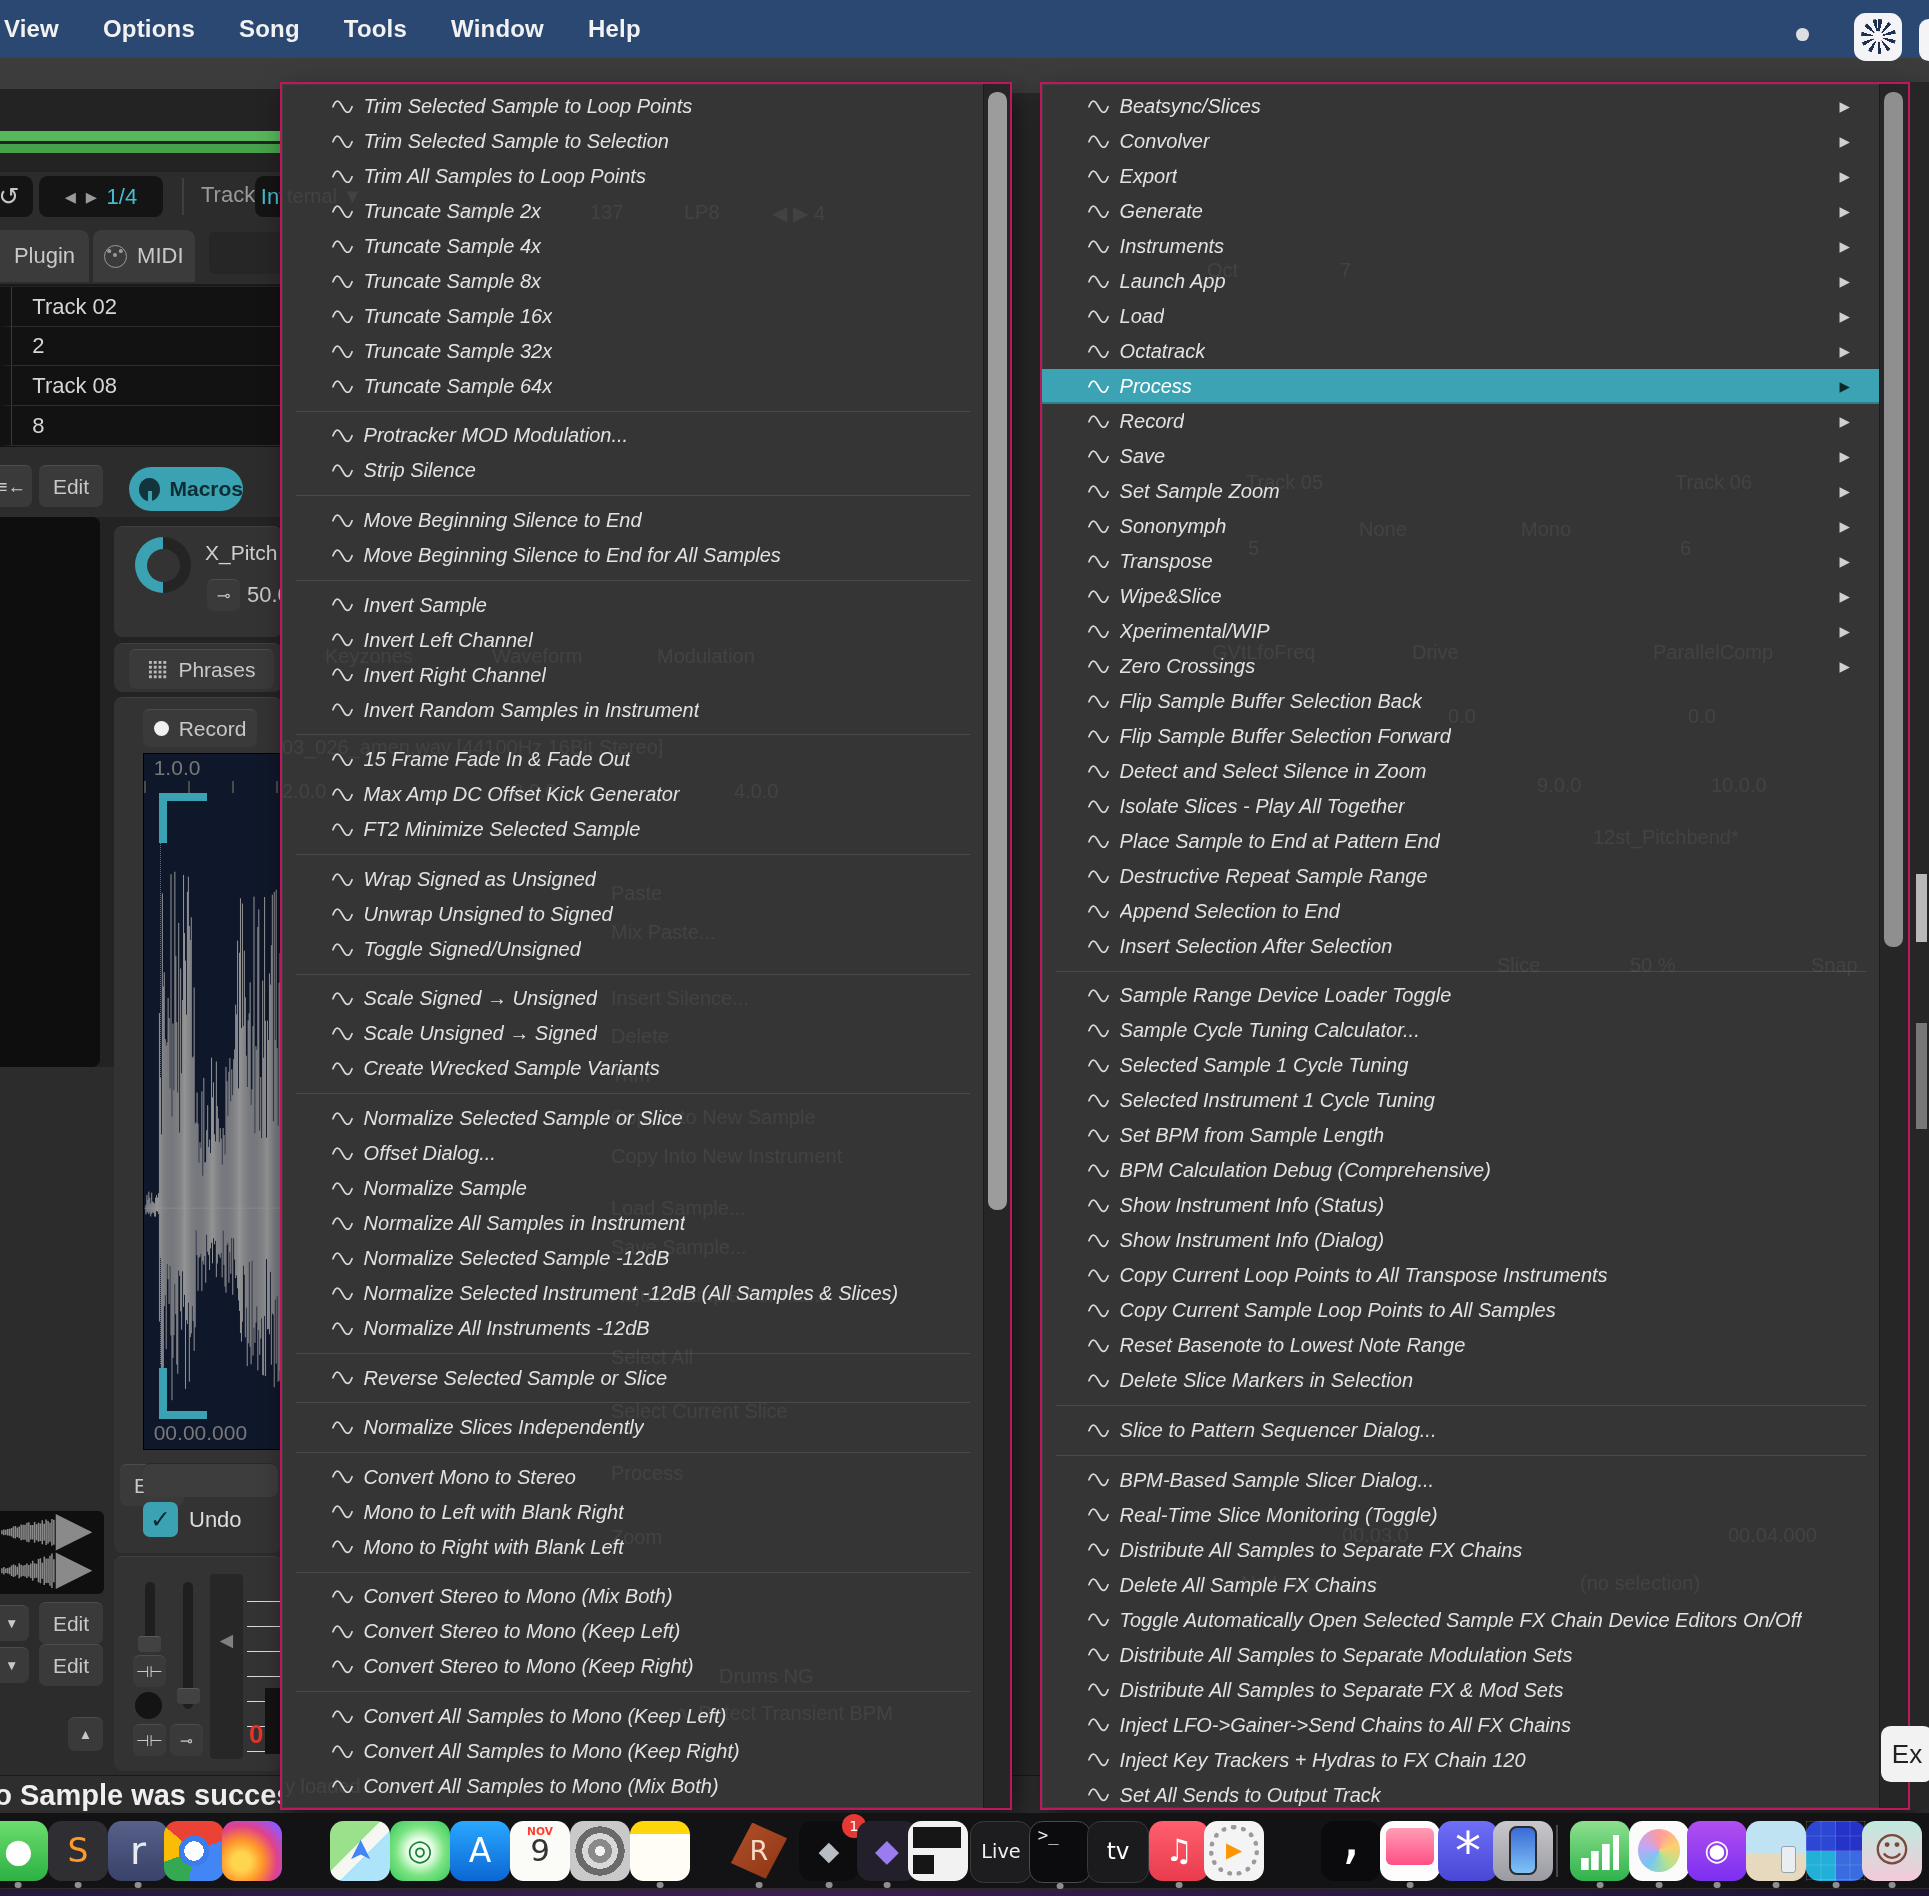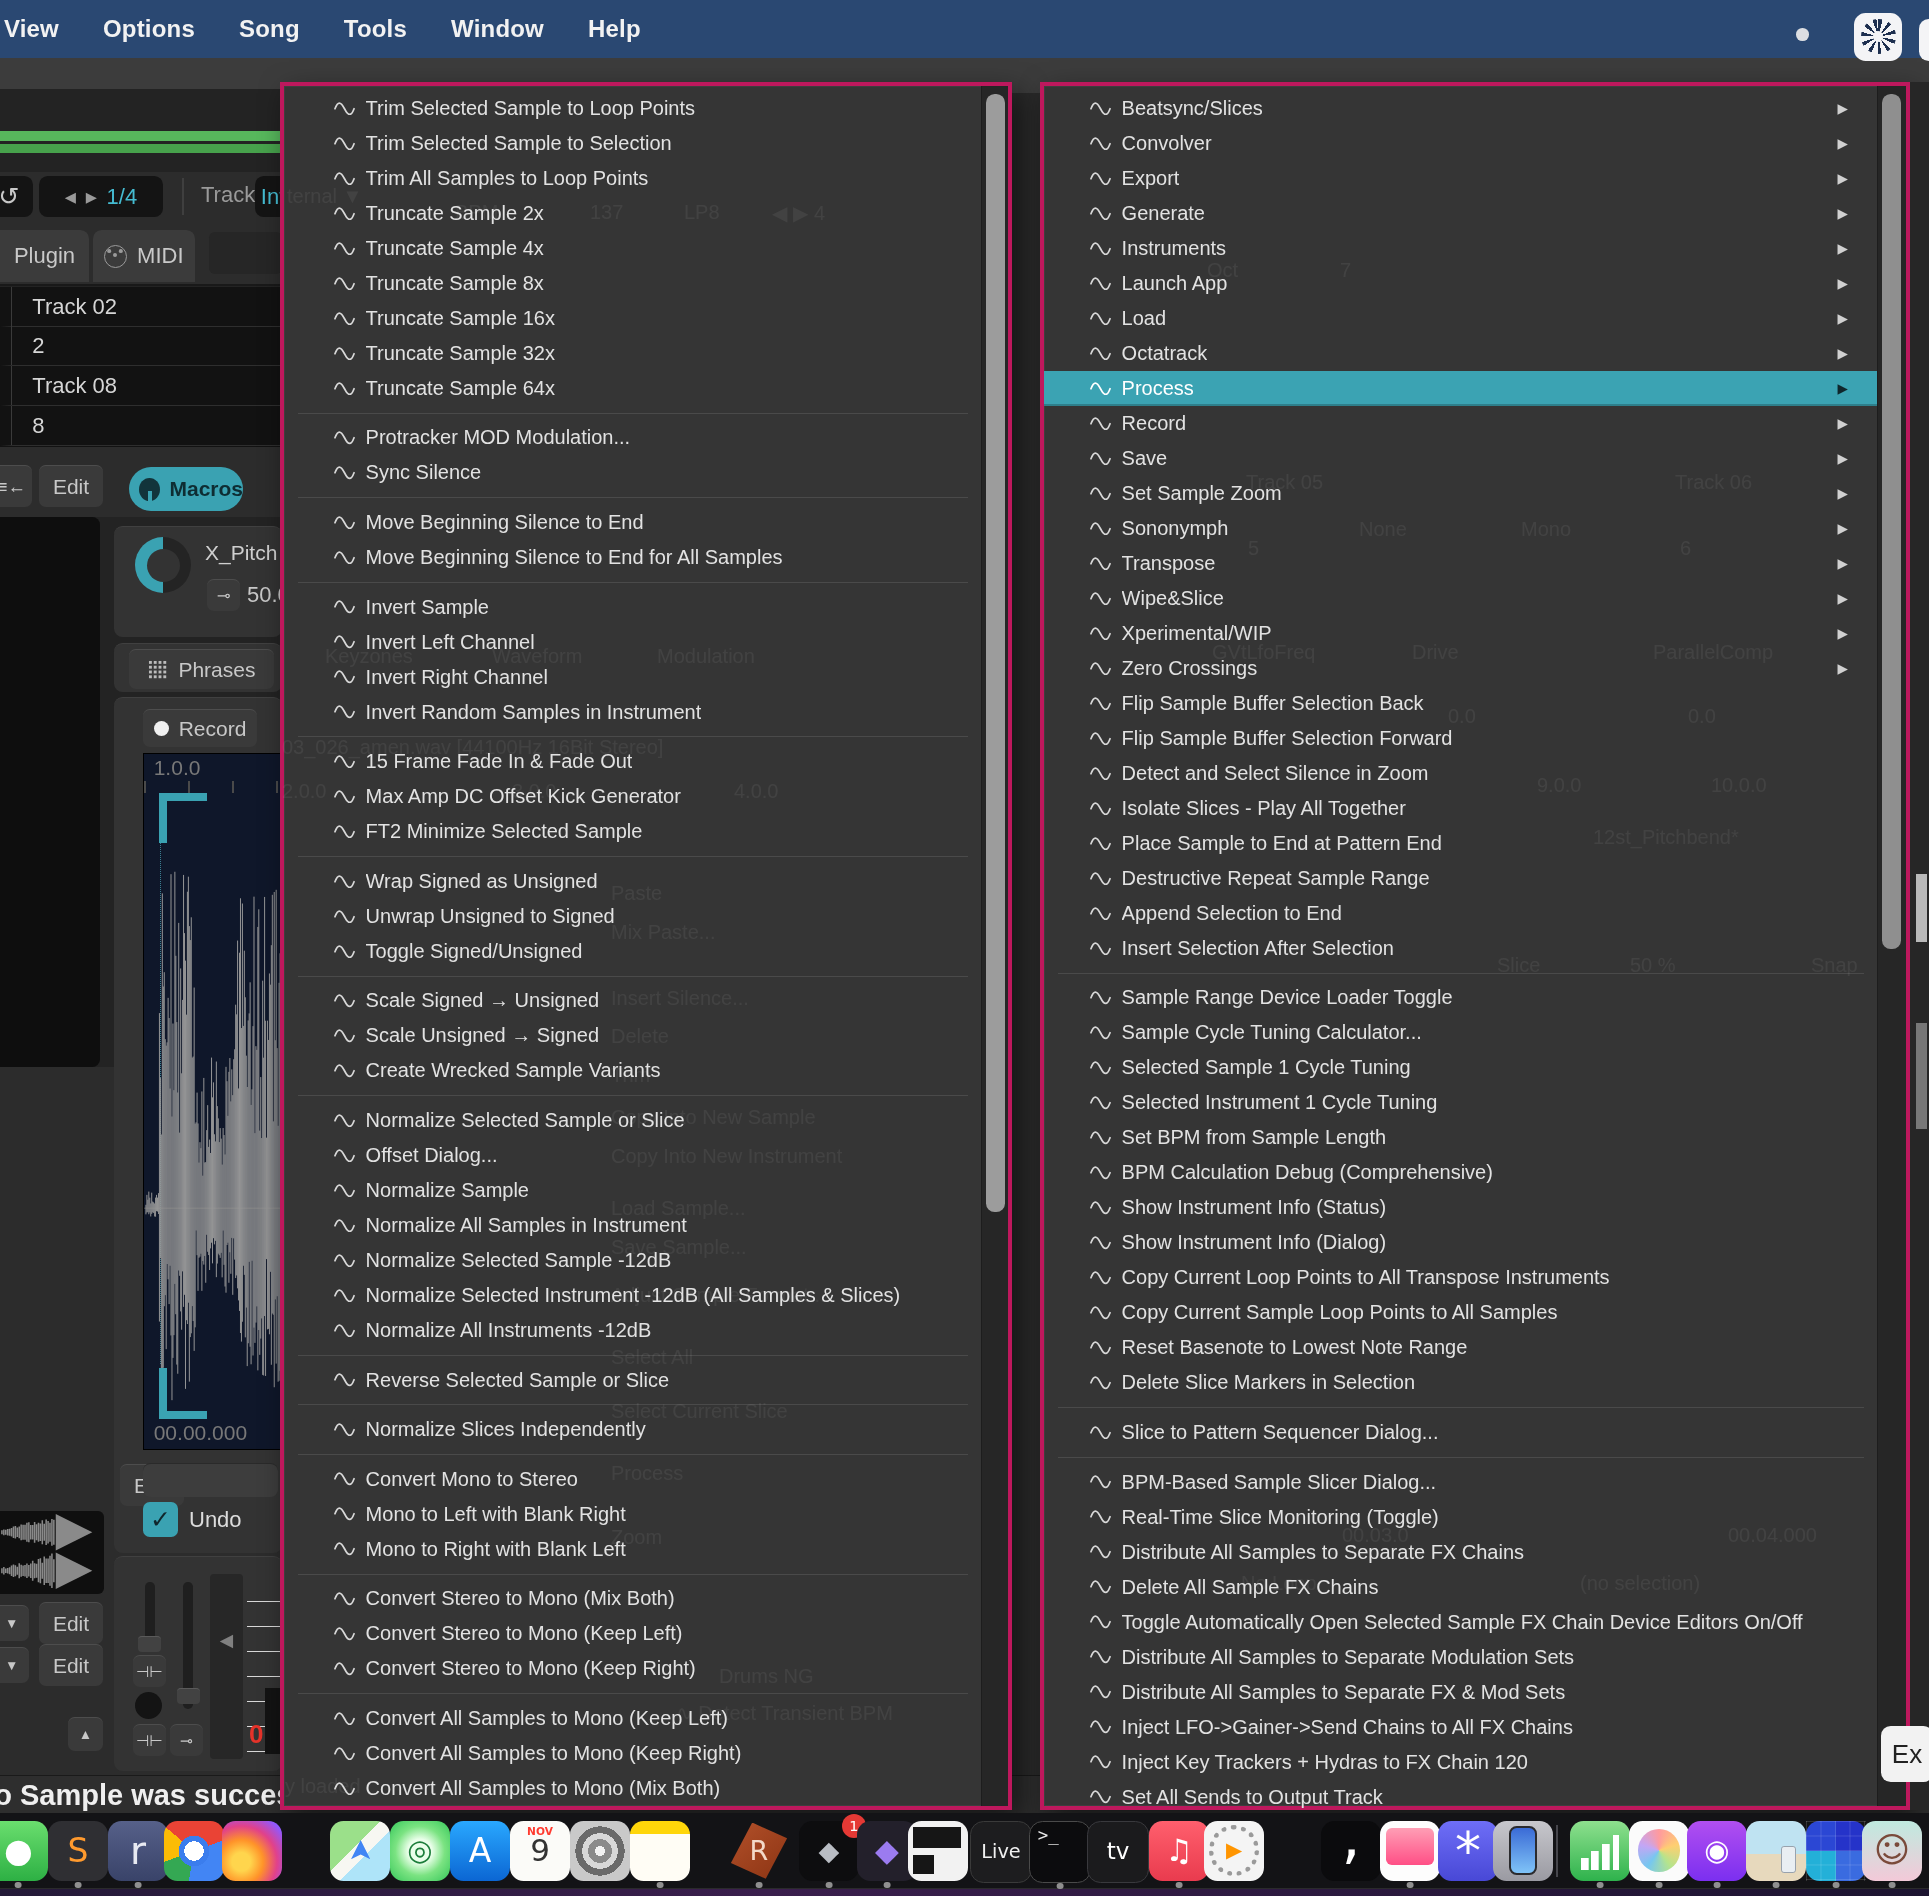"Trim Selected Sample to Loop" .menu { border: 4px solid #be185d -> 2px solid #be185d; font-style: none -> italic }
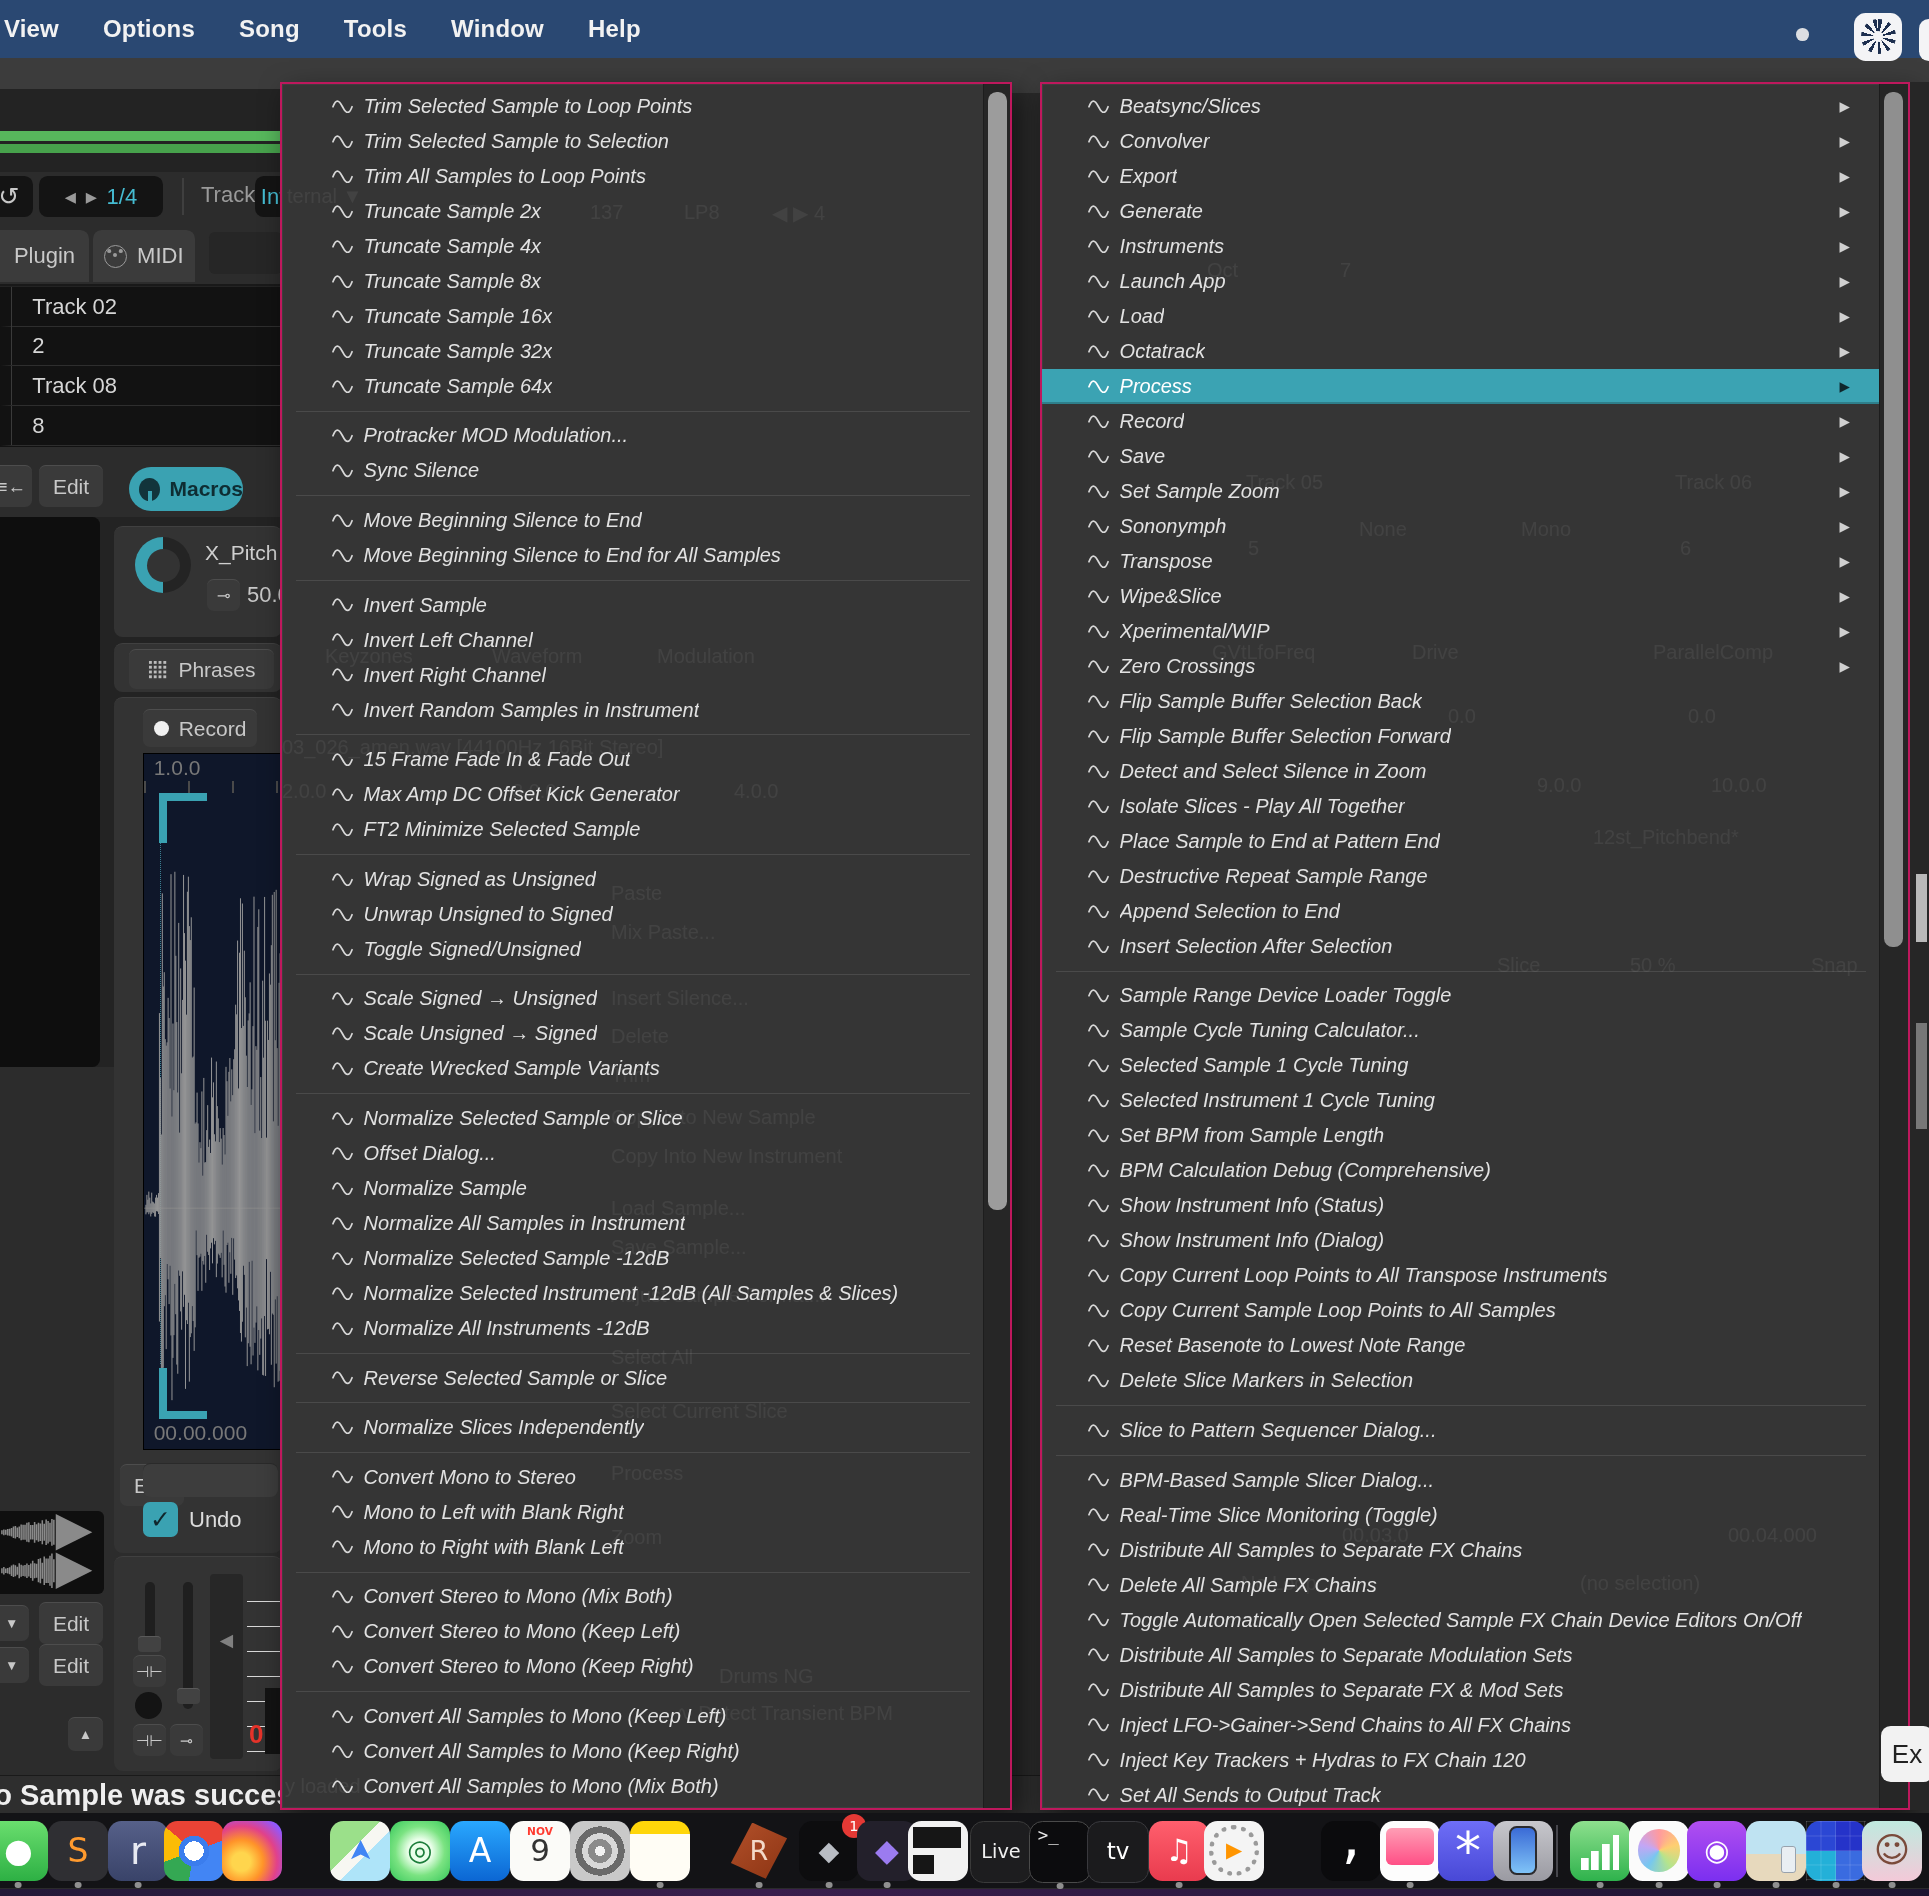"Sync Silence" span.ml { text: Sync -> Strip }
